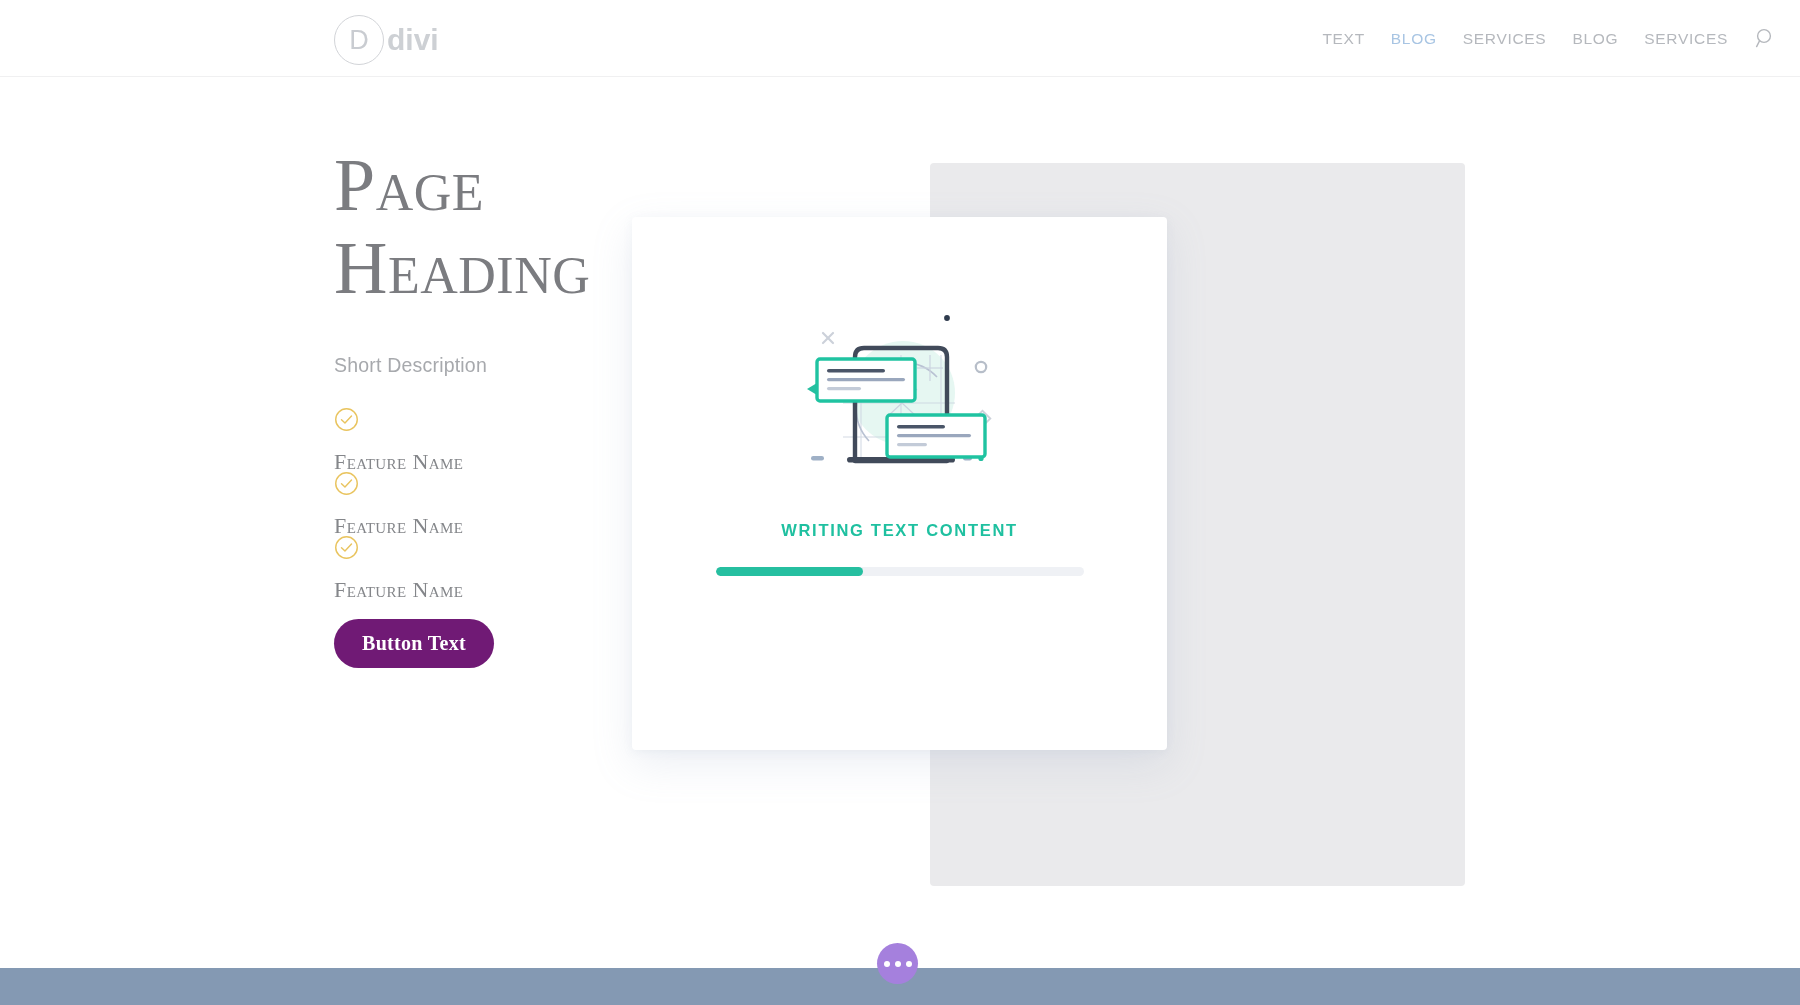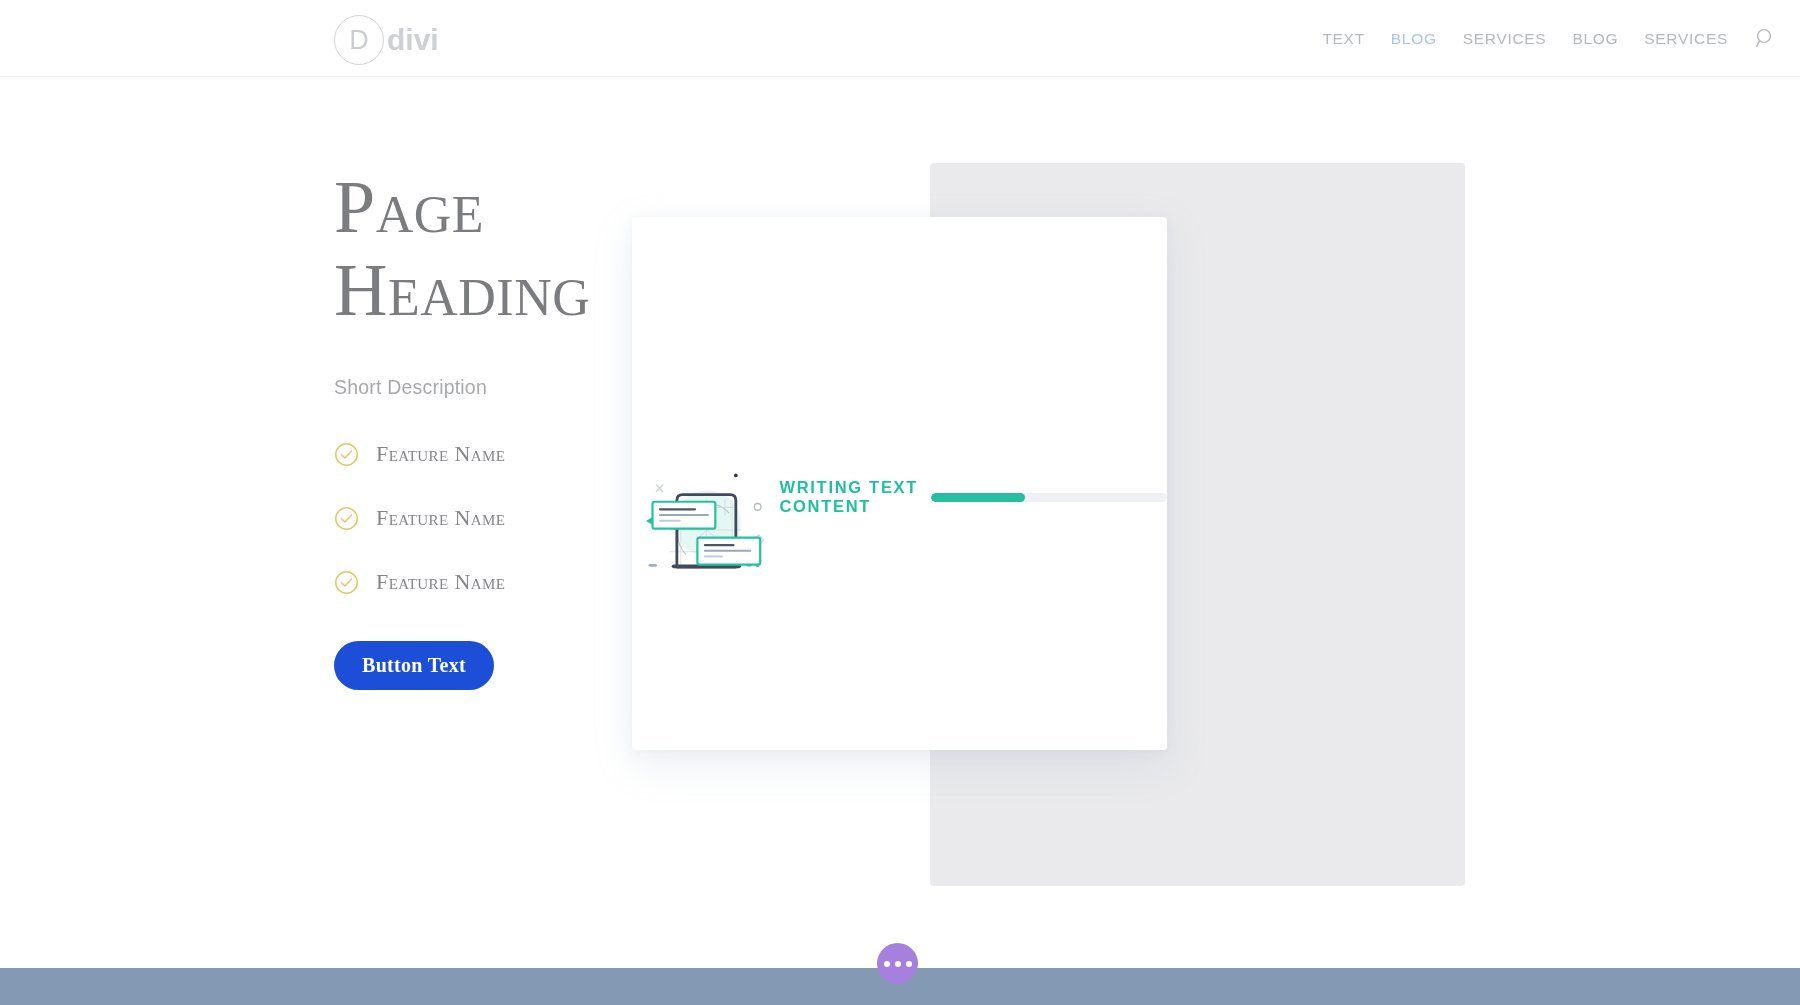"Page" #hero-left { top: 166px -> 144px }
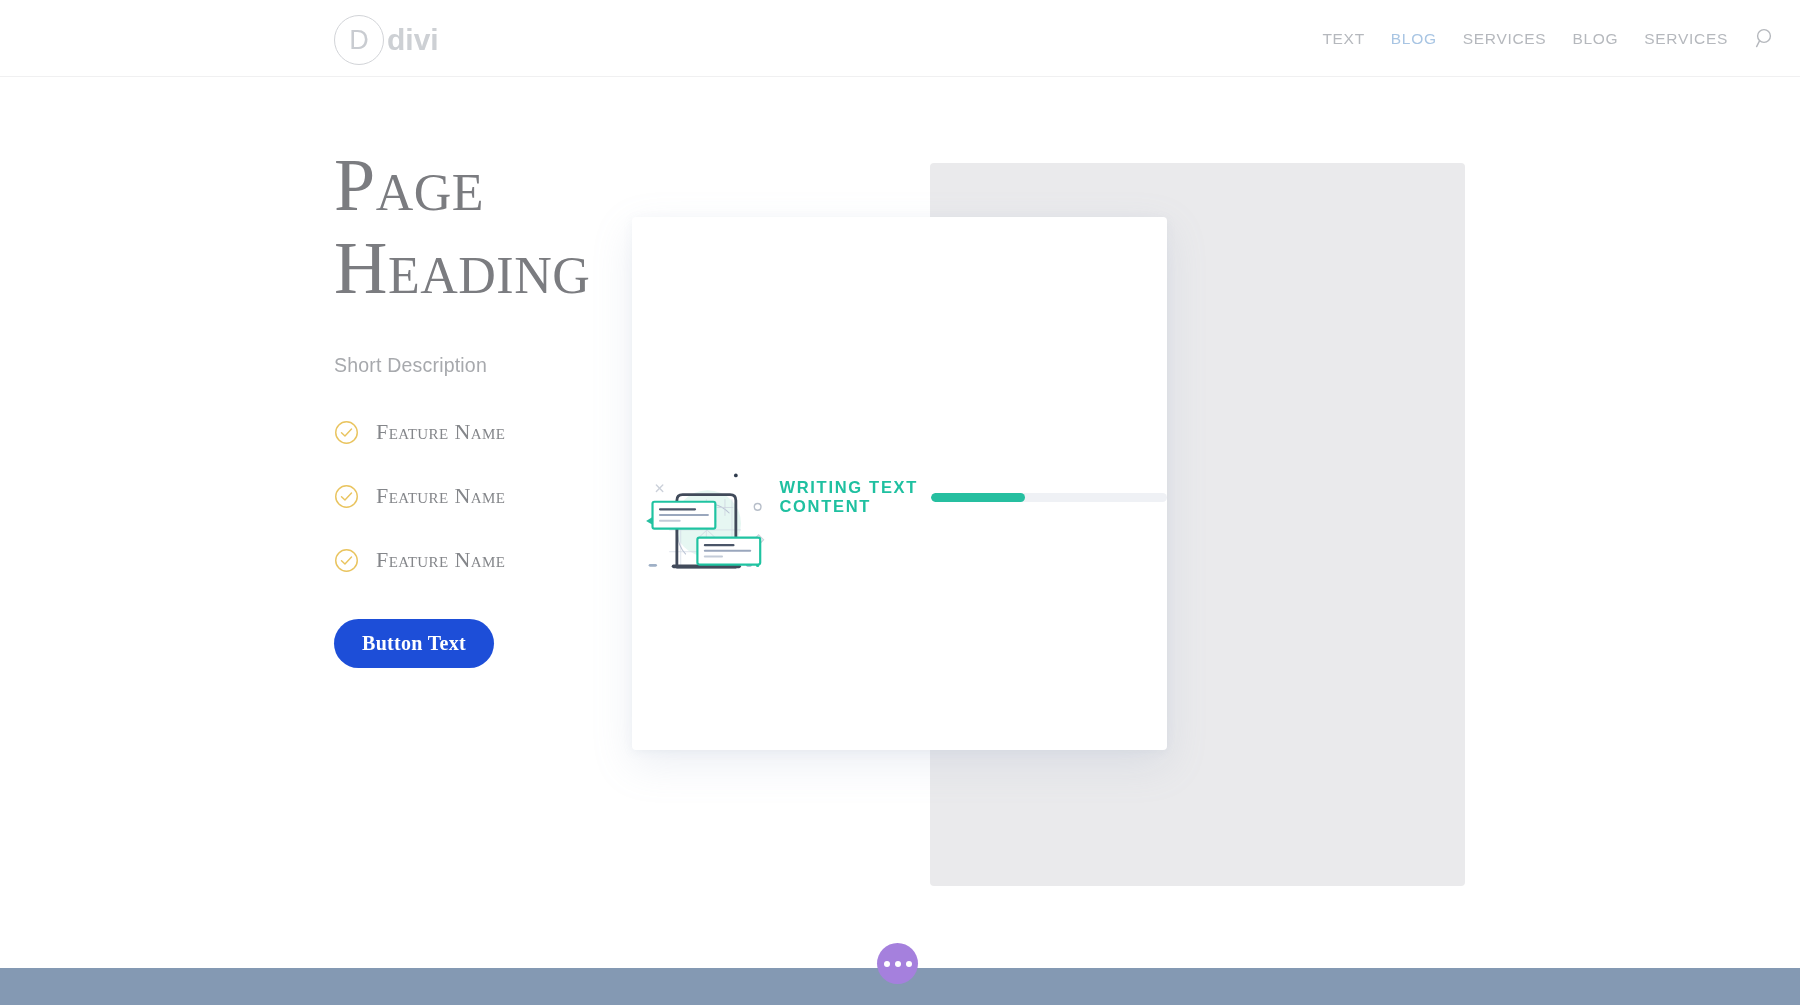"Feature Name" .feature-row { align-items: flex-end -> flex-start; flex-direction: none -> column }
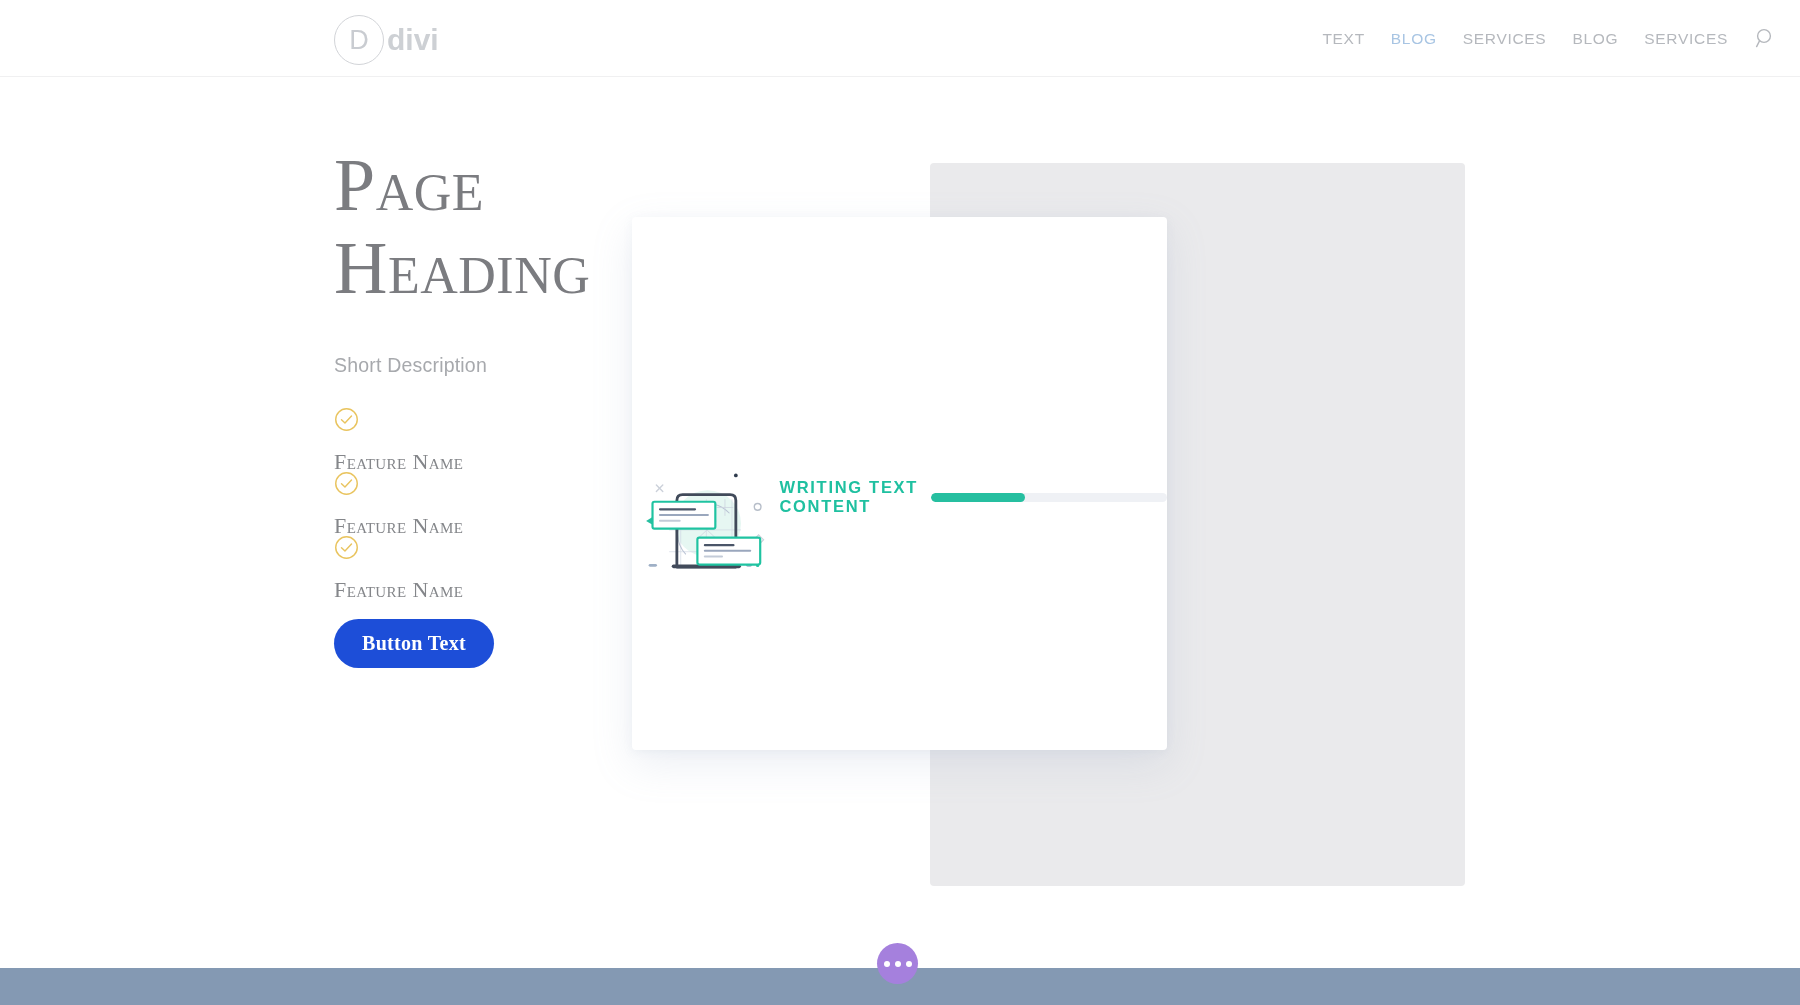"WRITING TEXT CONTENT" #white-card { flex-direction: row -> column }
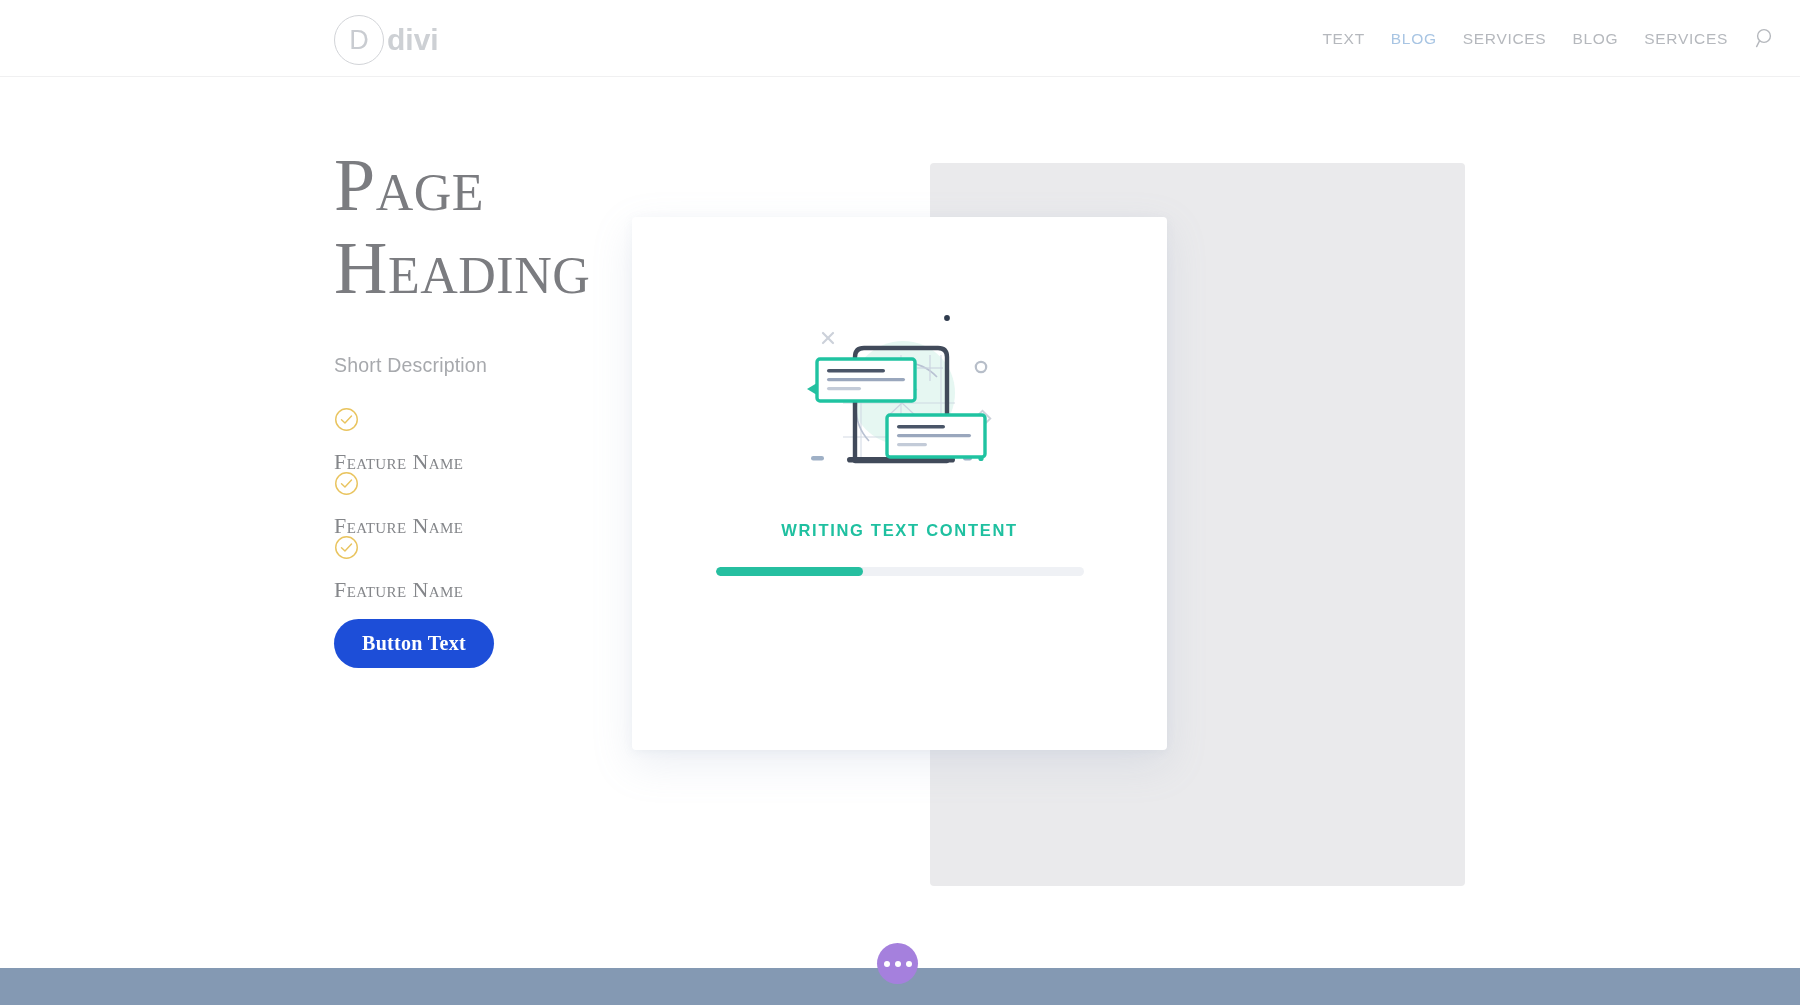"Button Text" #cta-button { background: #1d4ed8 -> #701a75 }
